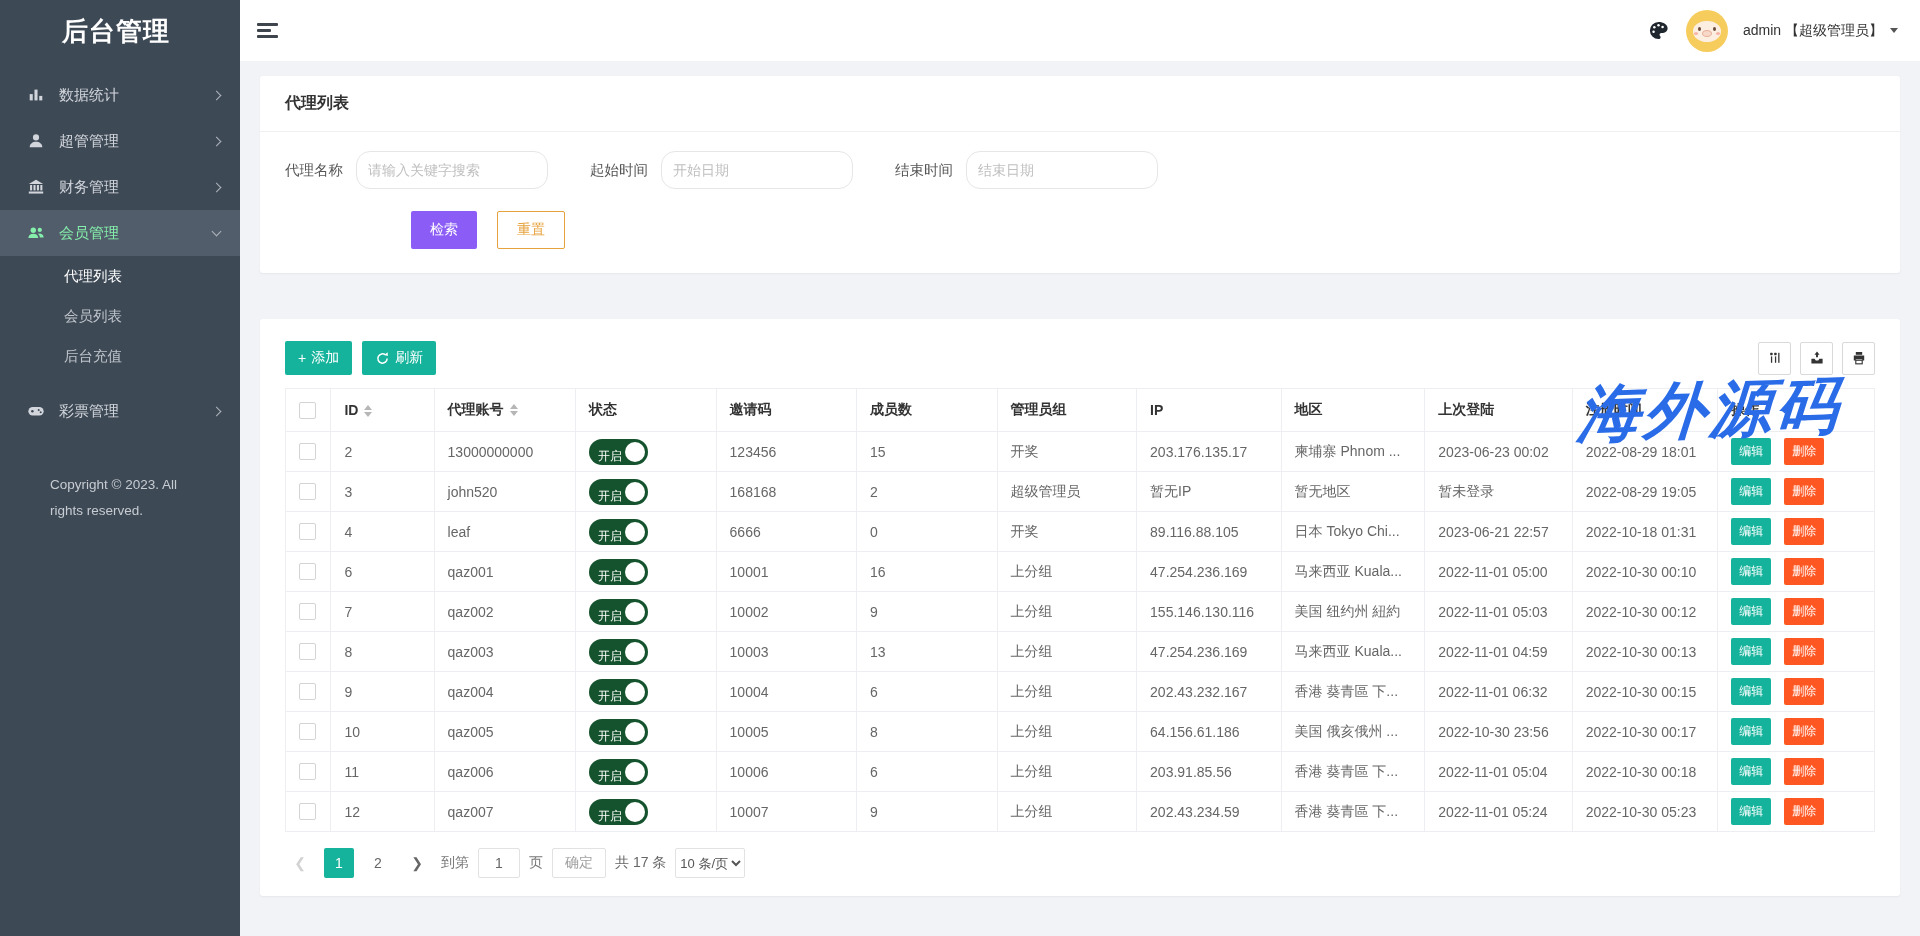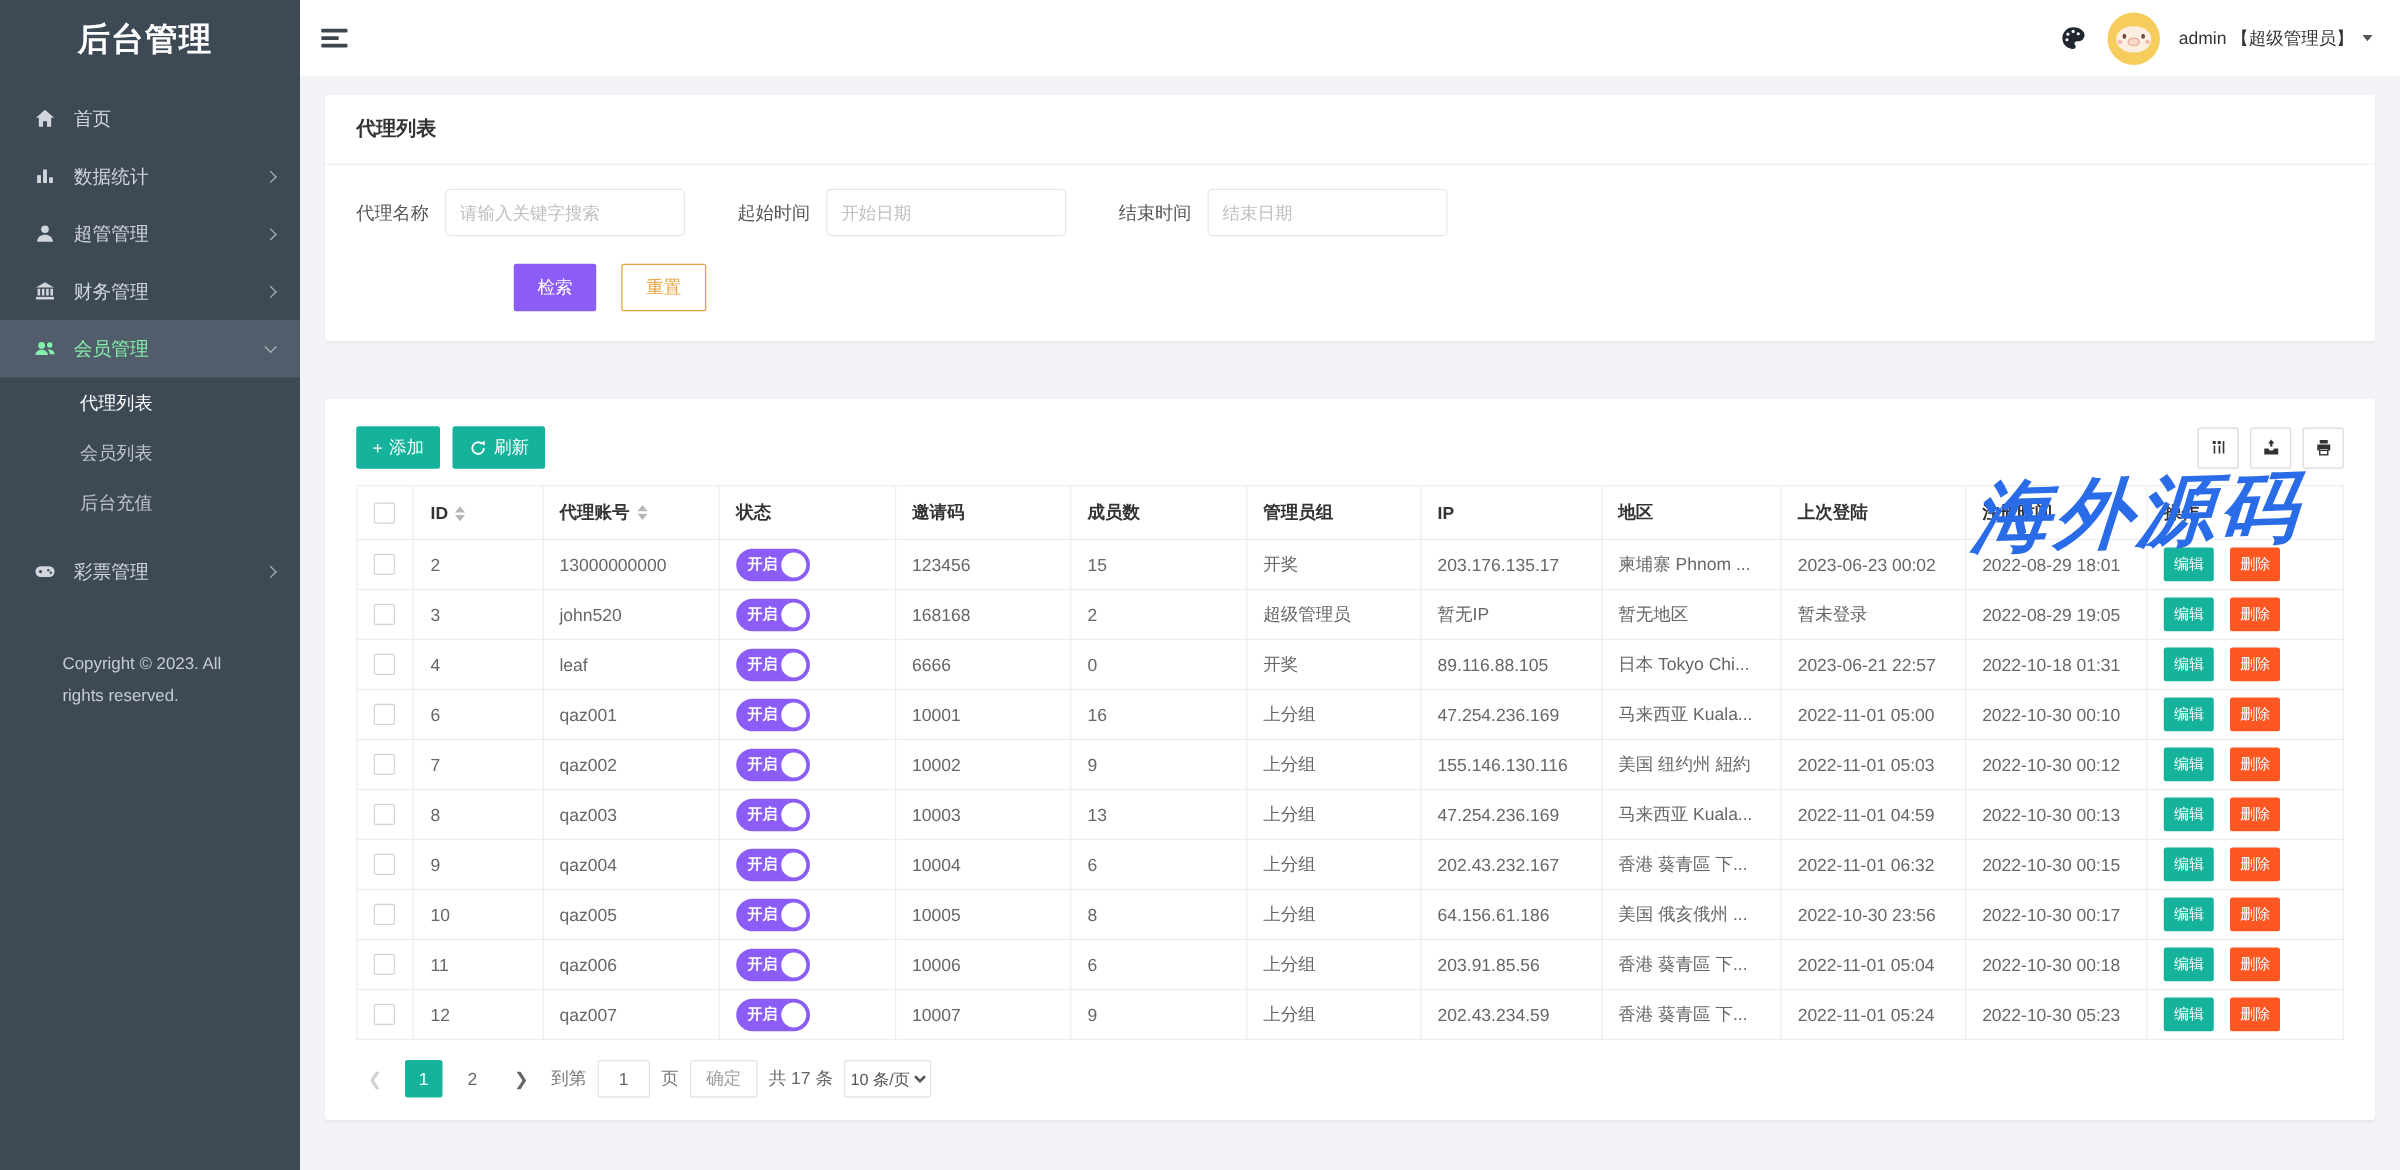"首页" div.menu-item { html: <div> <svg> <path></path> </svg> <span>首页</span> </div> -> none }
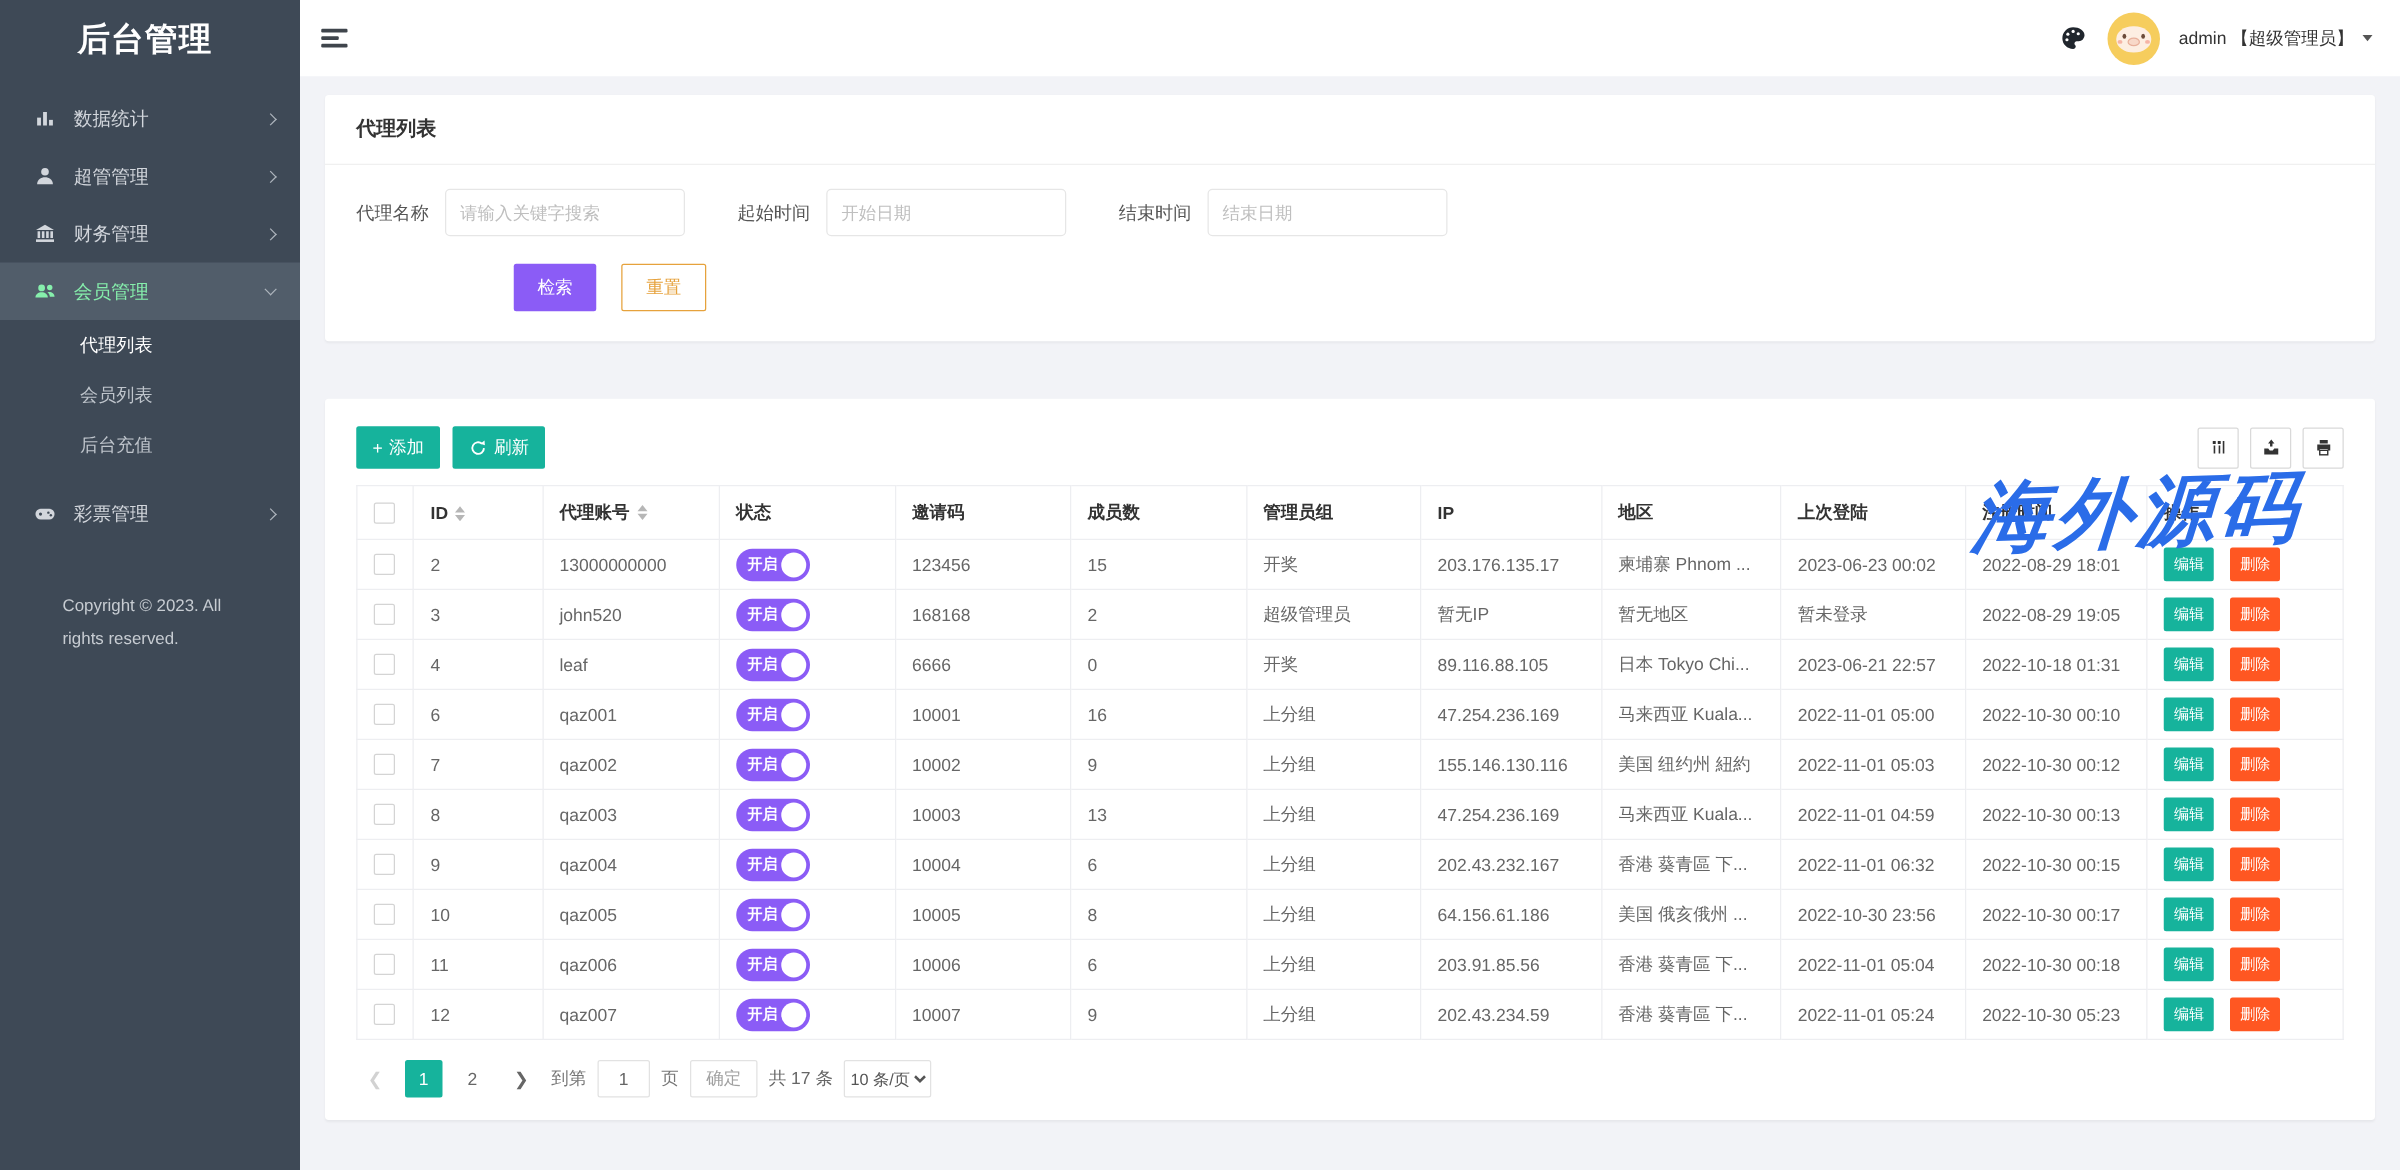"请输入关键字搜索" .form-field input { border-radius: 4px -> 14px }
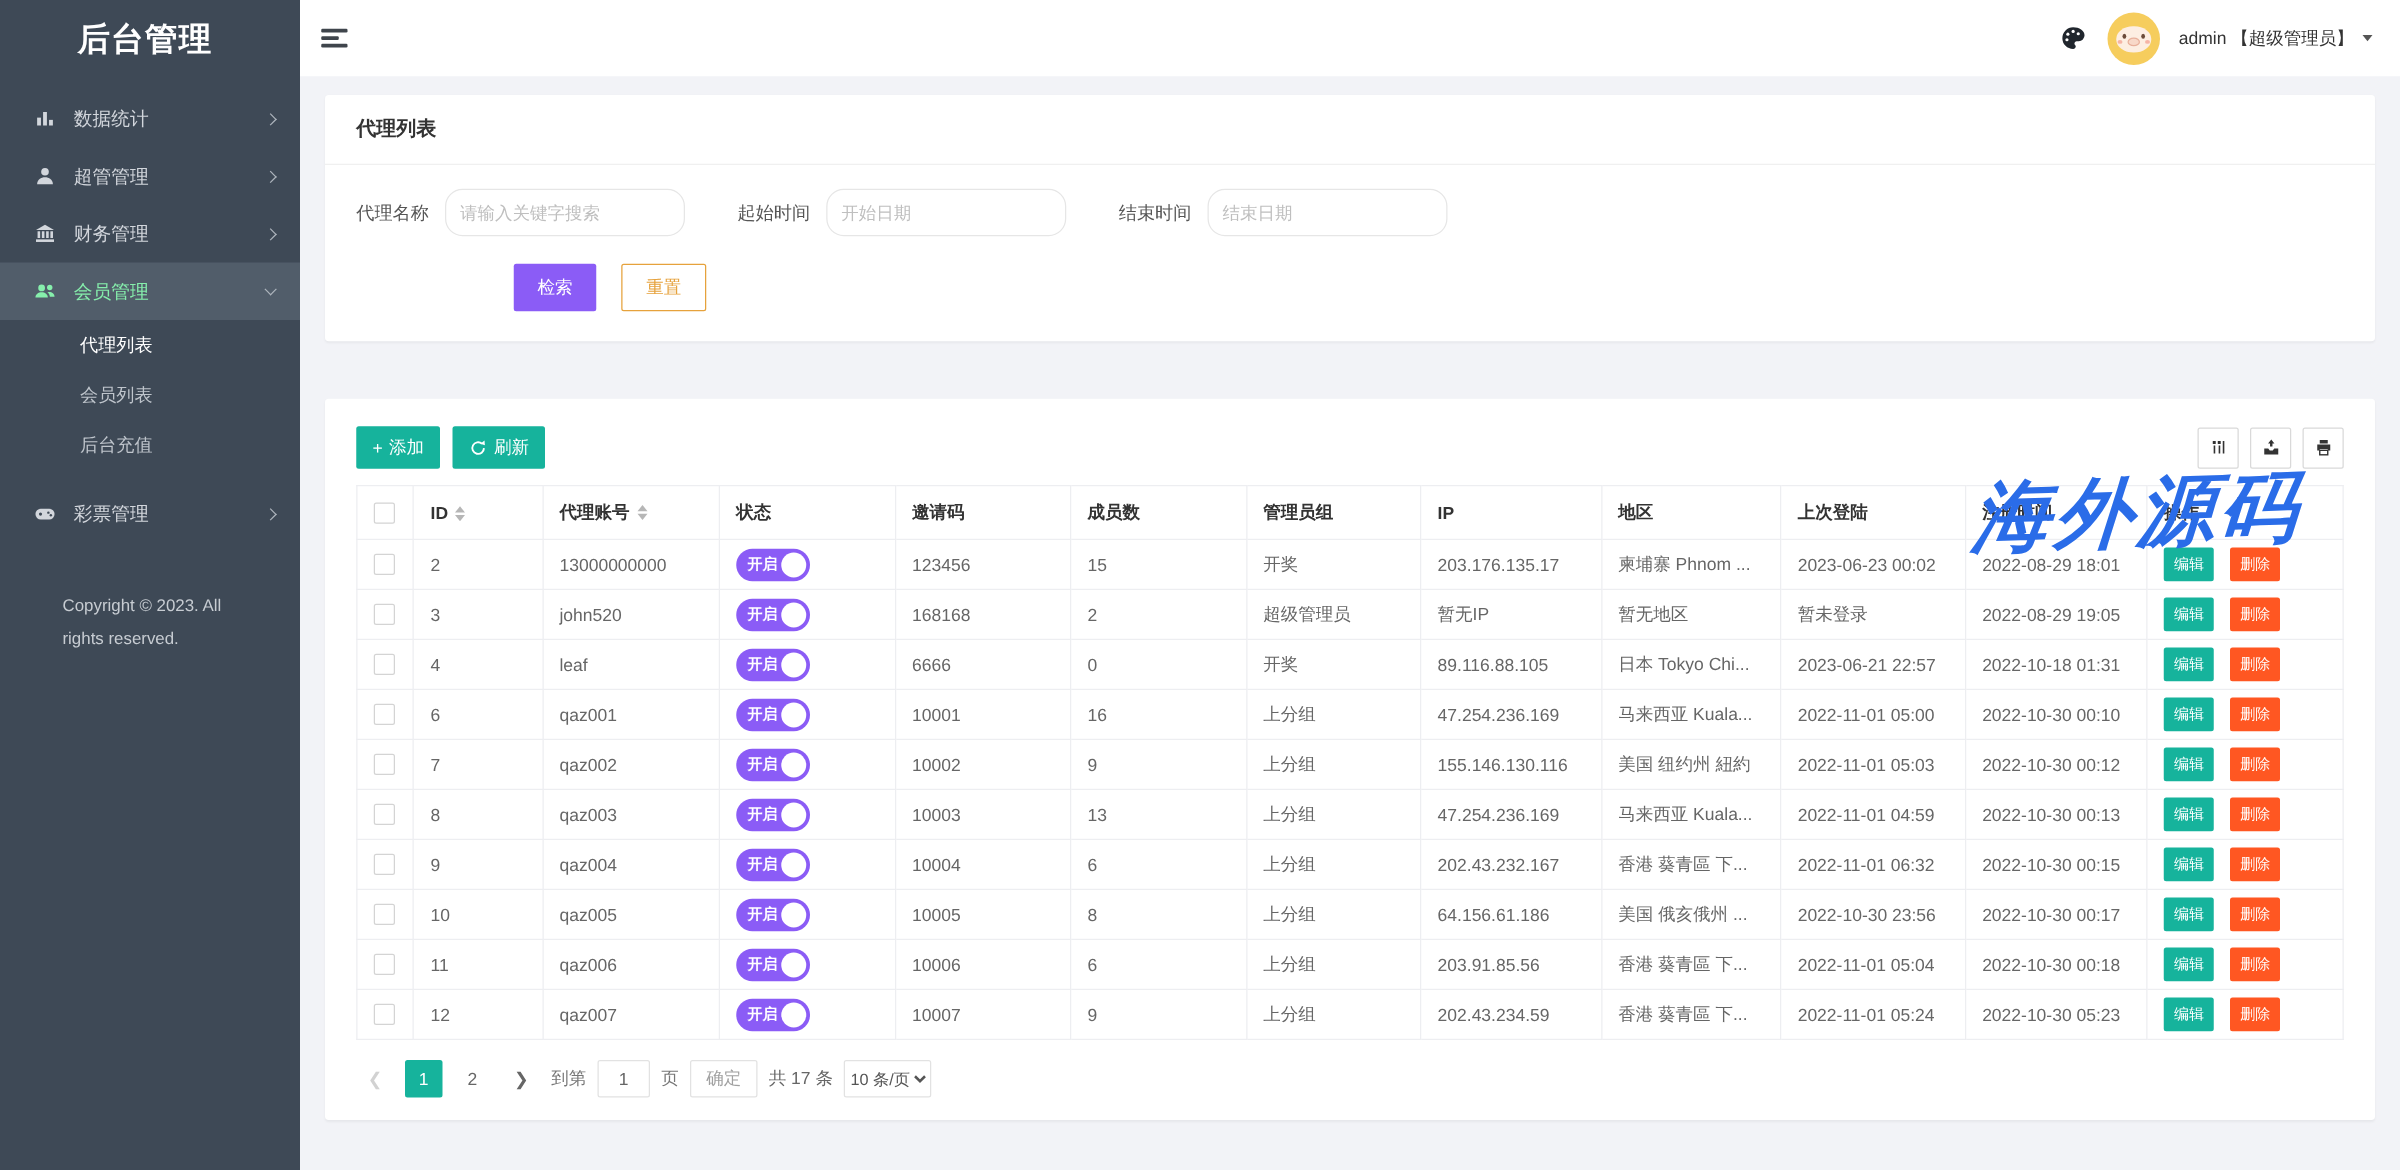"开启" .toggle { align-items: center -> flex-end; background: #8b5cf6 -> #14532d; font-weight: bold -> none }
